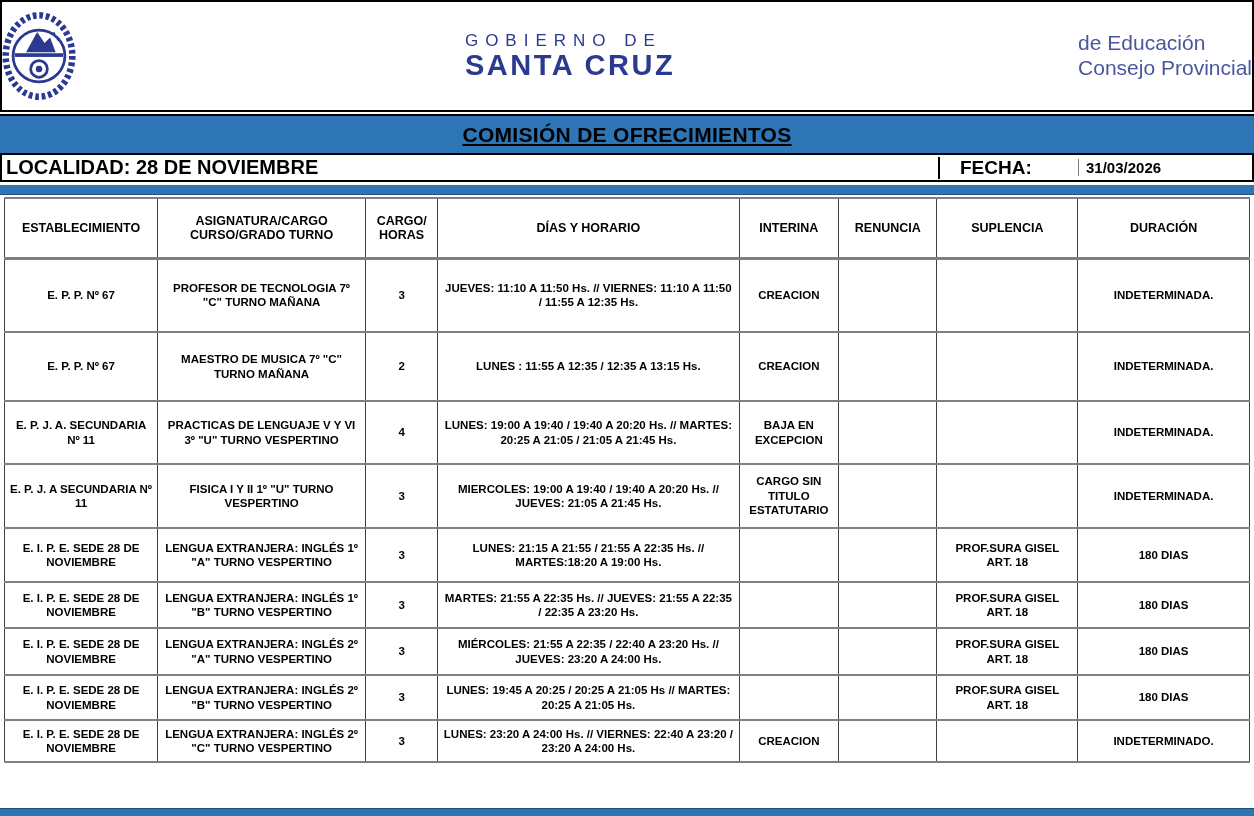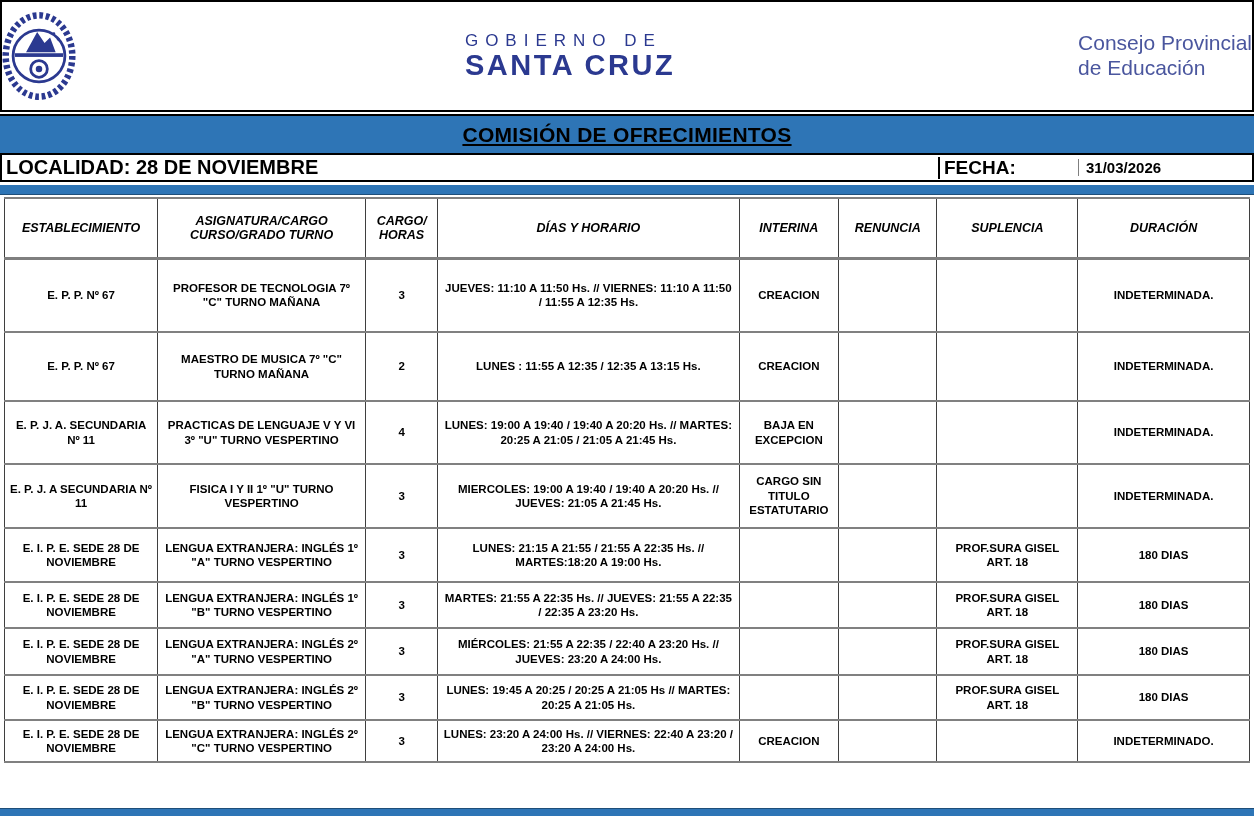"Consejo Provincial" div { order: before "de Educación" -> after "de Educación" }
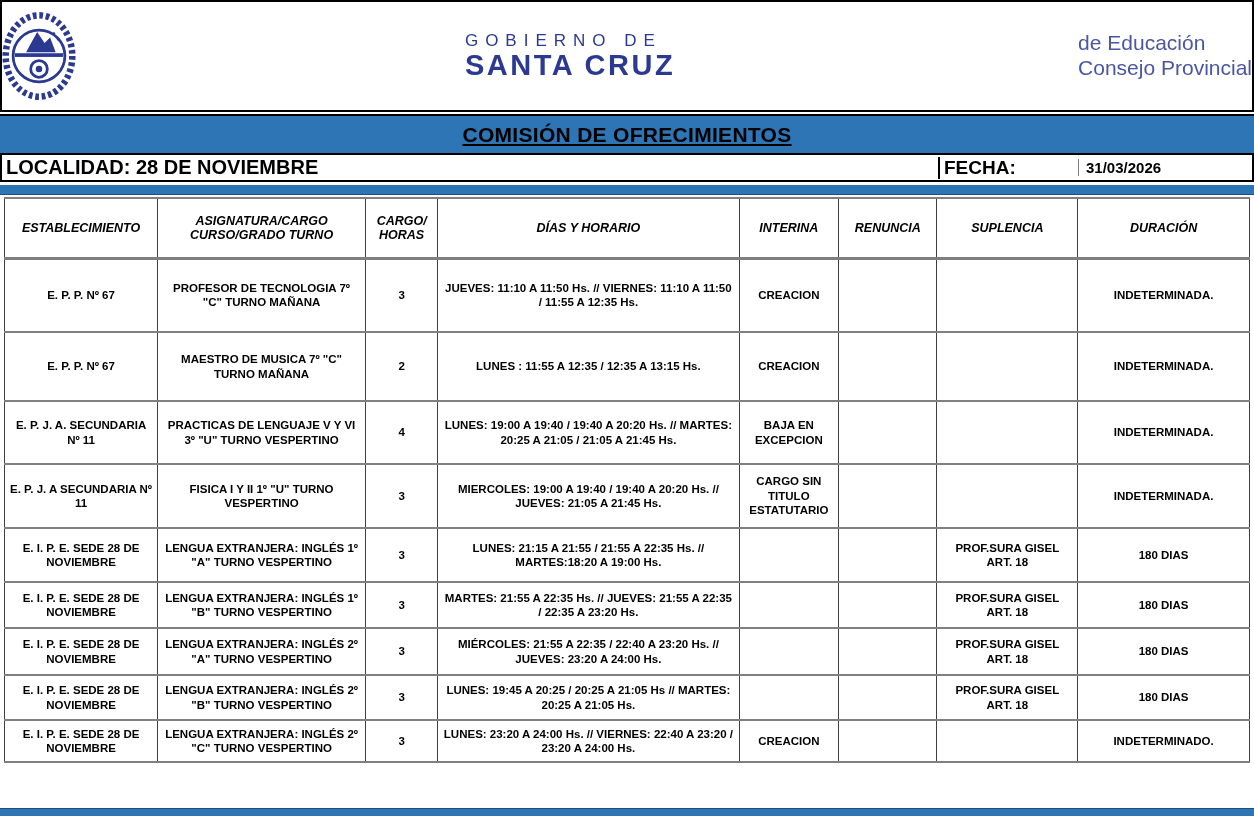"FECHA:" .meta-fecha-label { padding-left: 4px -> 20px }
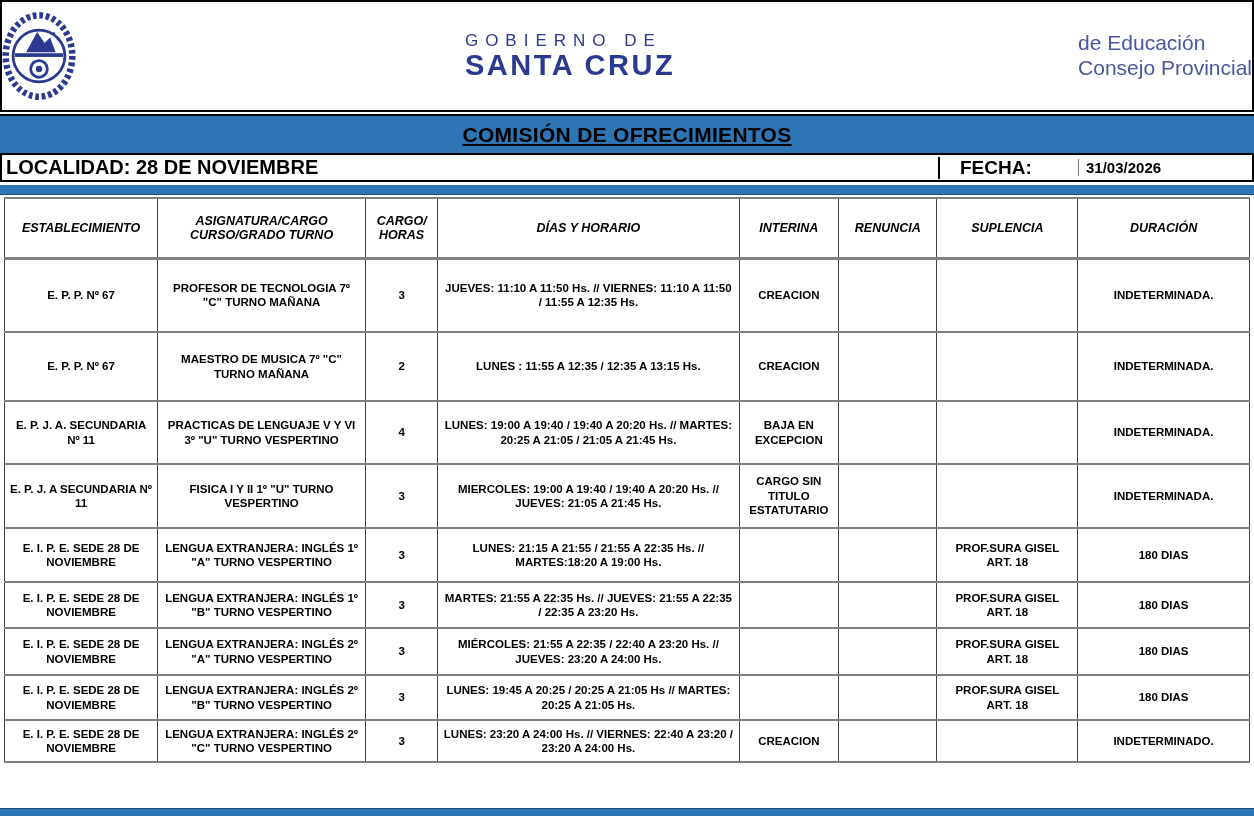"ESTABLECIMIENTO" table.grid thead th { font-style: italic -> none }
